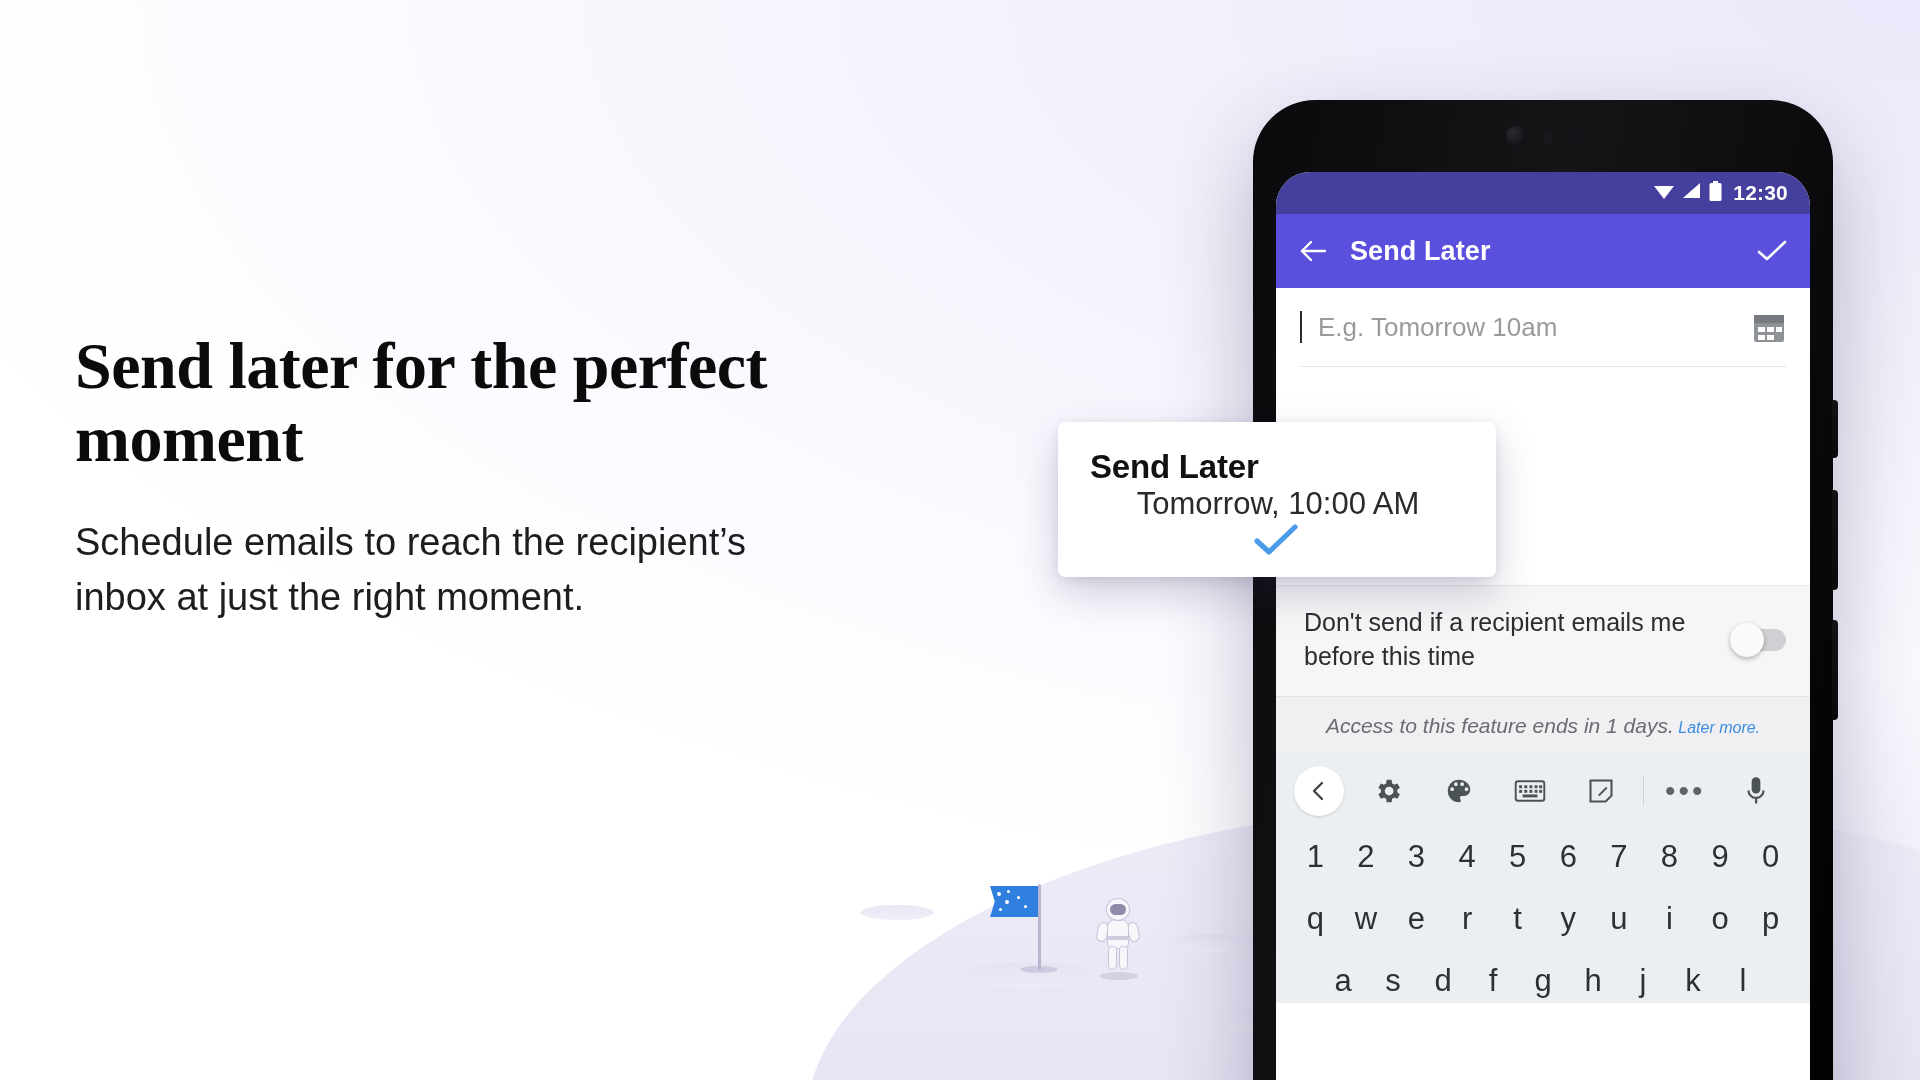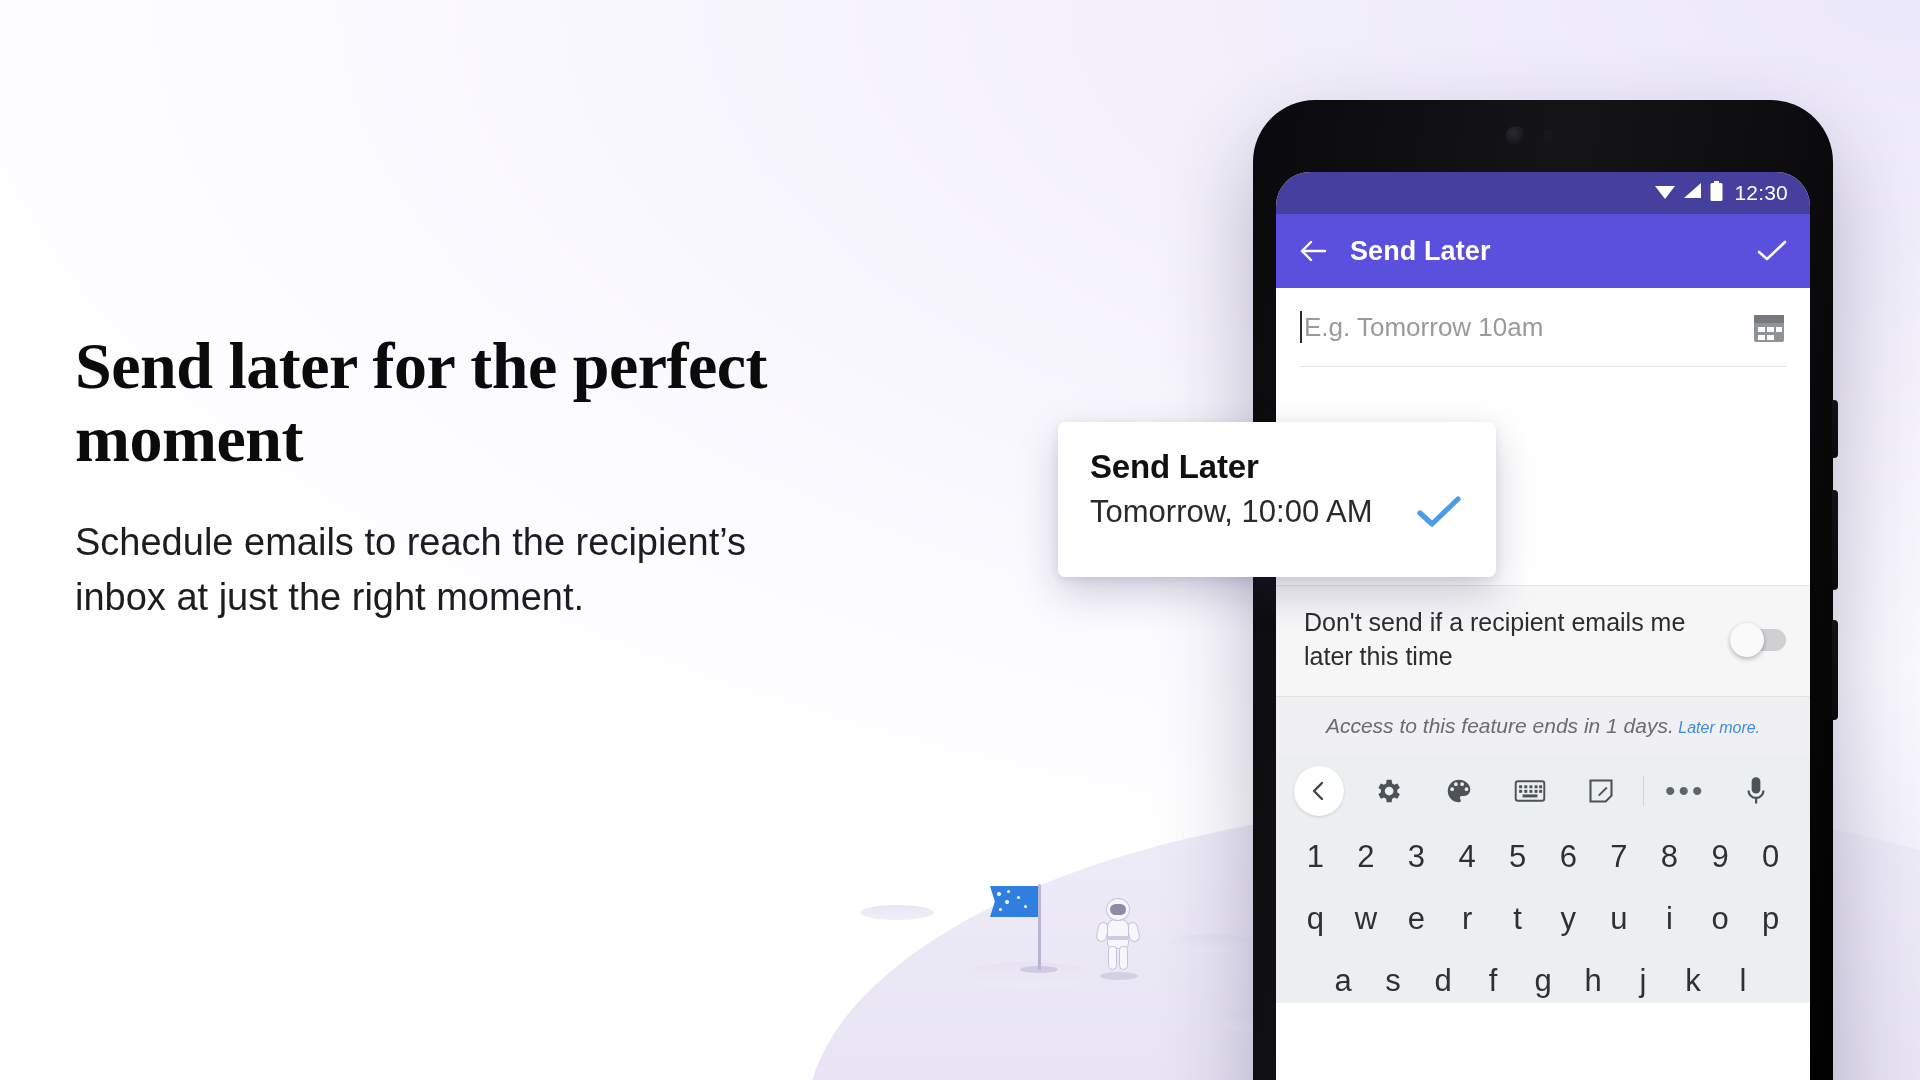"12:30" .sb-time { font-weight: 400 -> 700 }
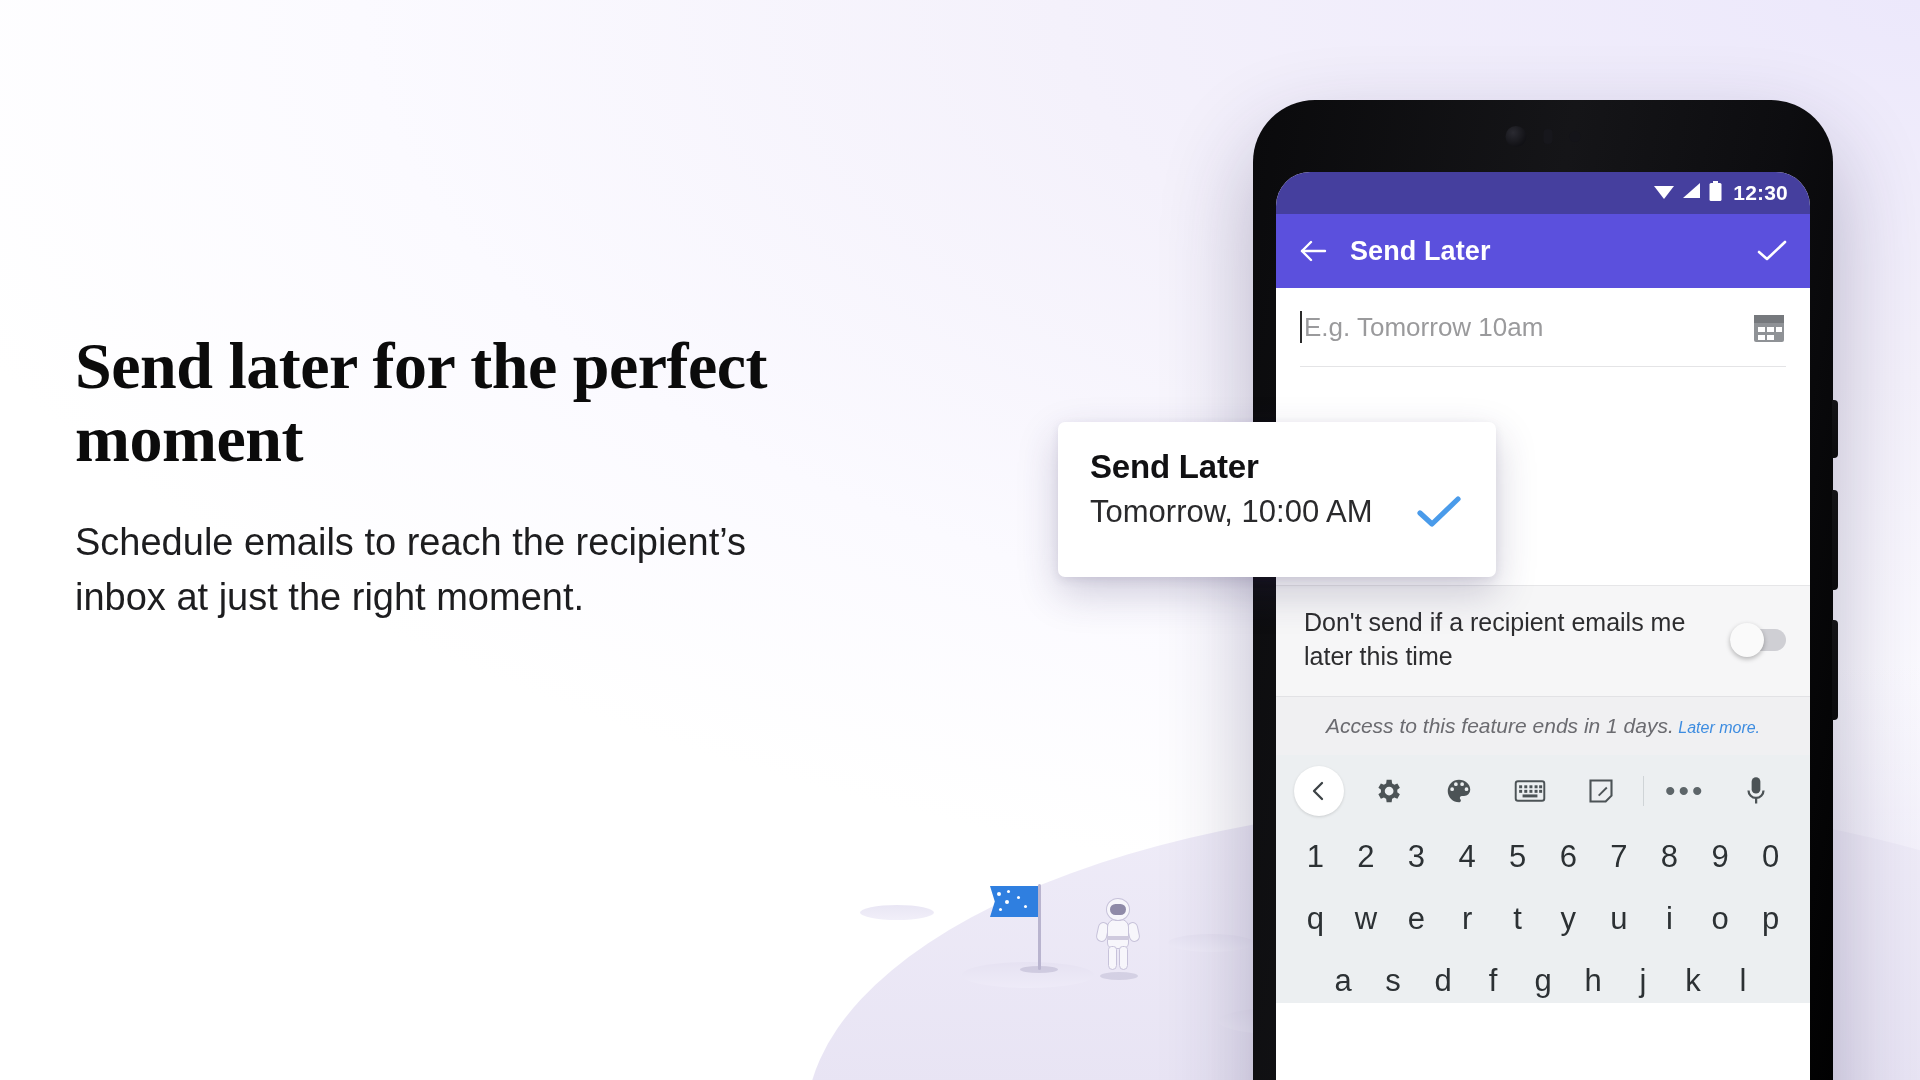"E.g. Tomorrow 10am" .input-row { gap: none -> 14px }
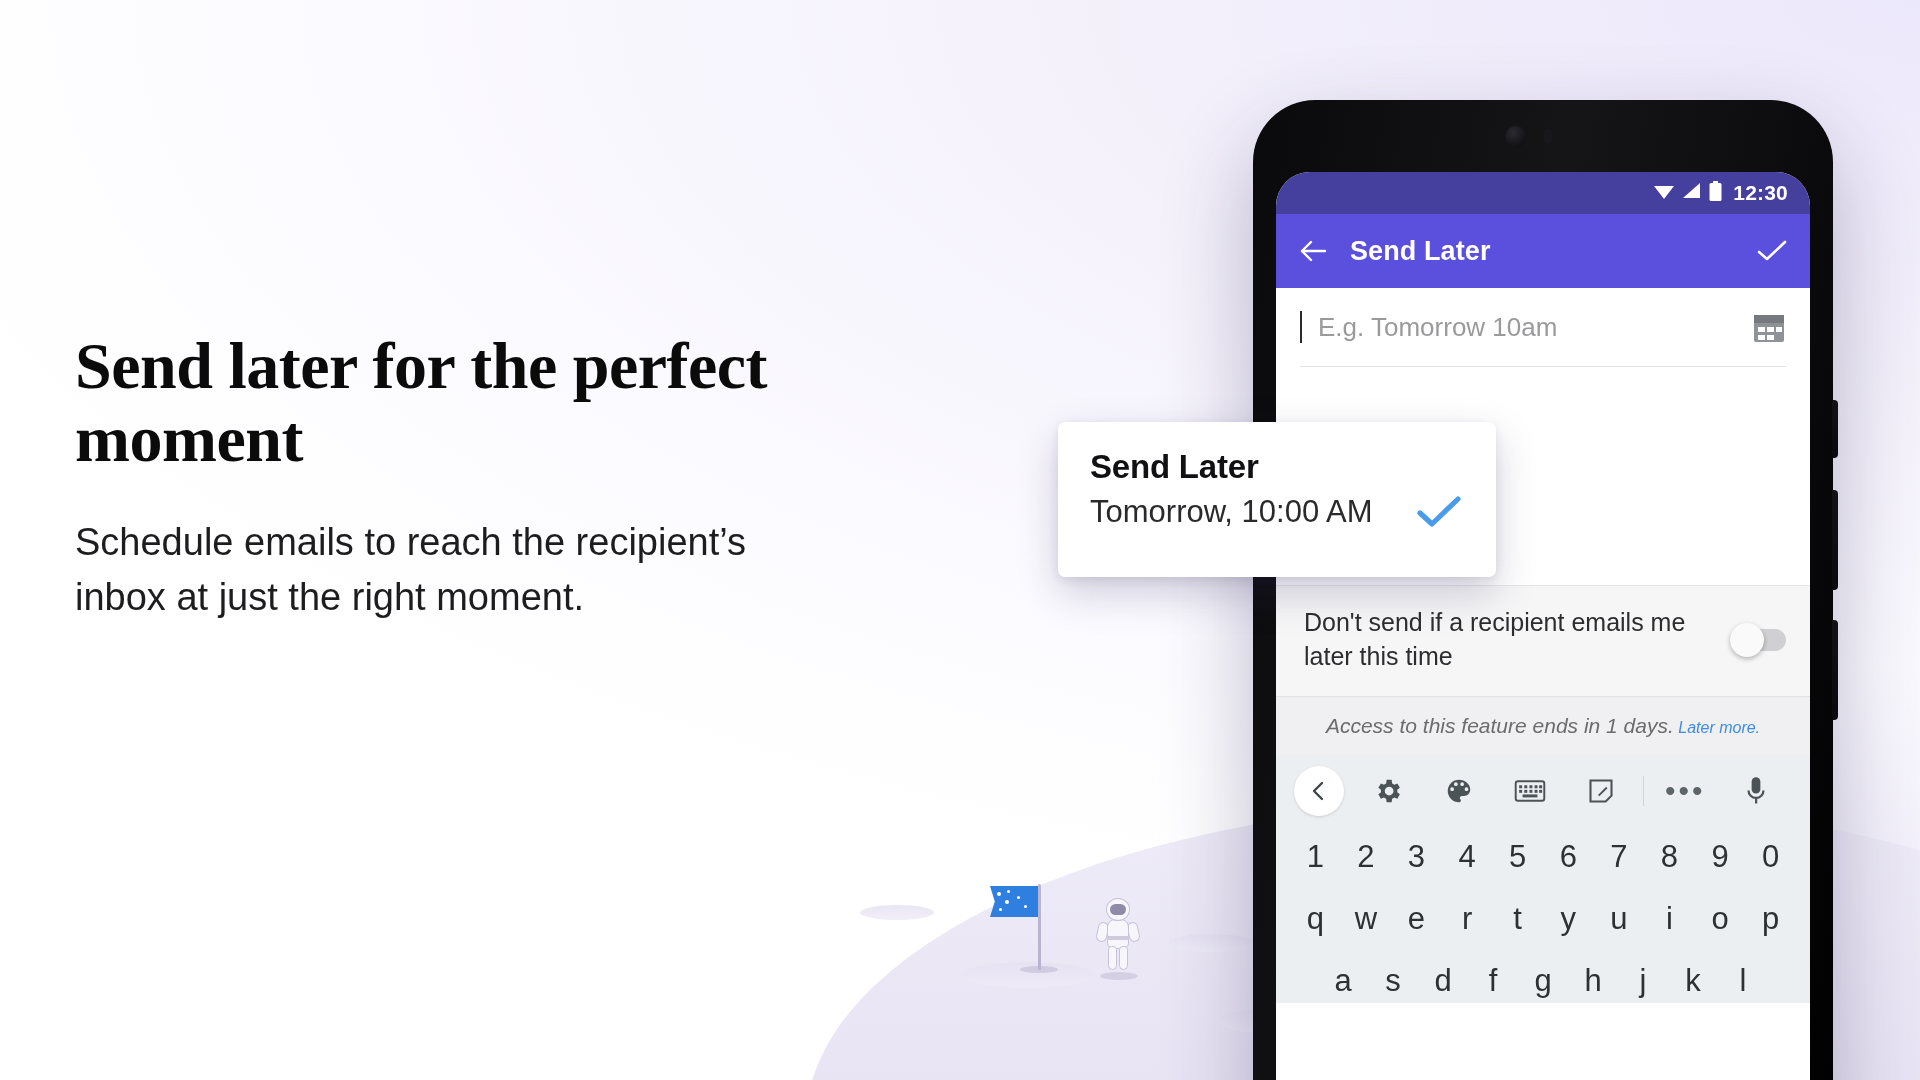"Tomorrow, 10:00 AM" .card-row { align-items: flex-start -> center; flex-direction: none -> column; margin-top: 8px -> 0 }
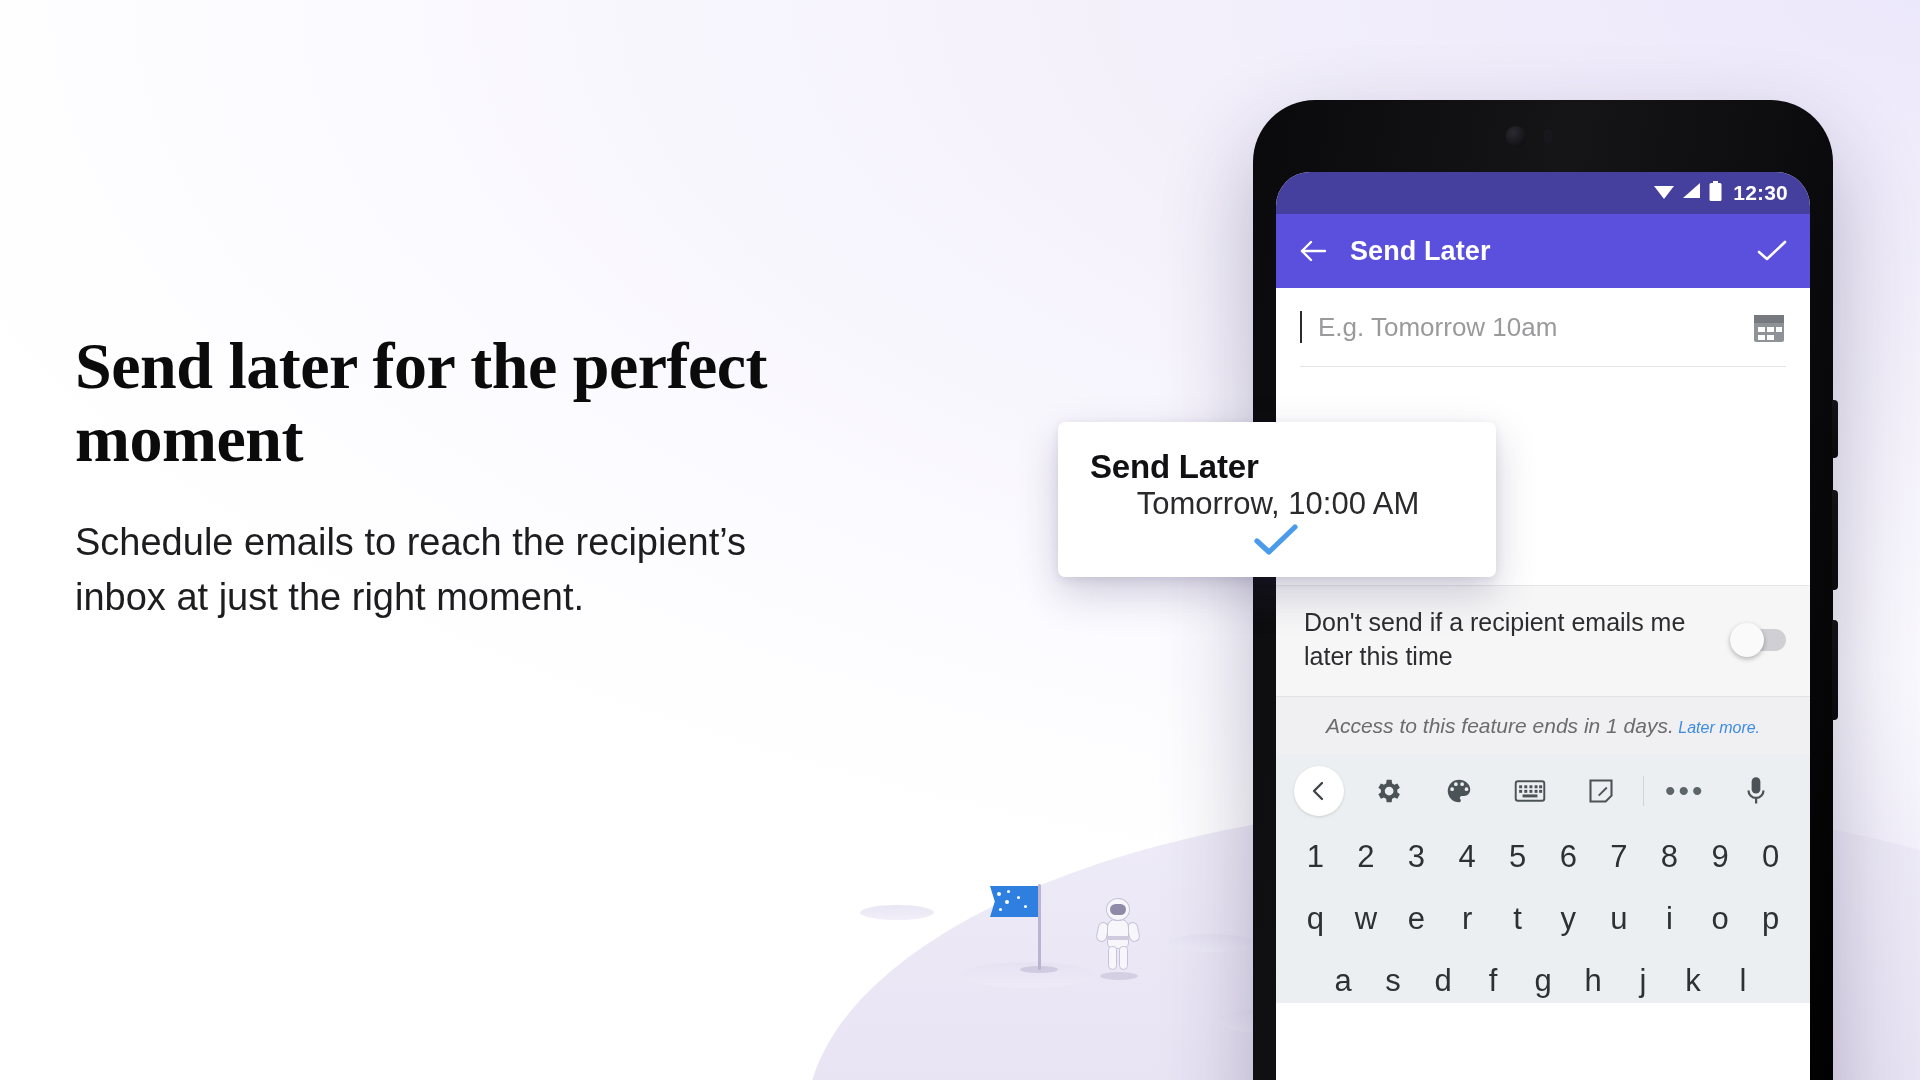"Don't send if a recipient" span.toggle-text { text: later -> before }
